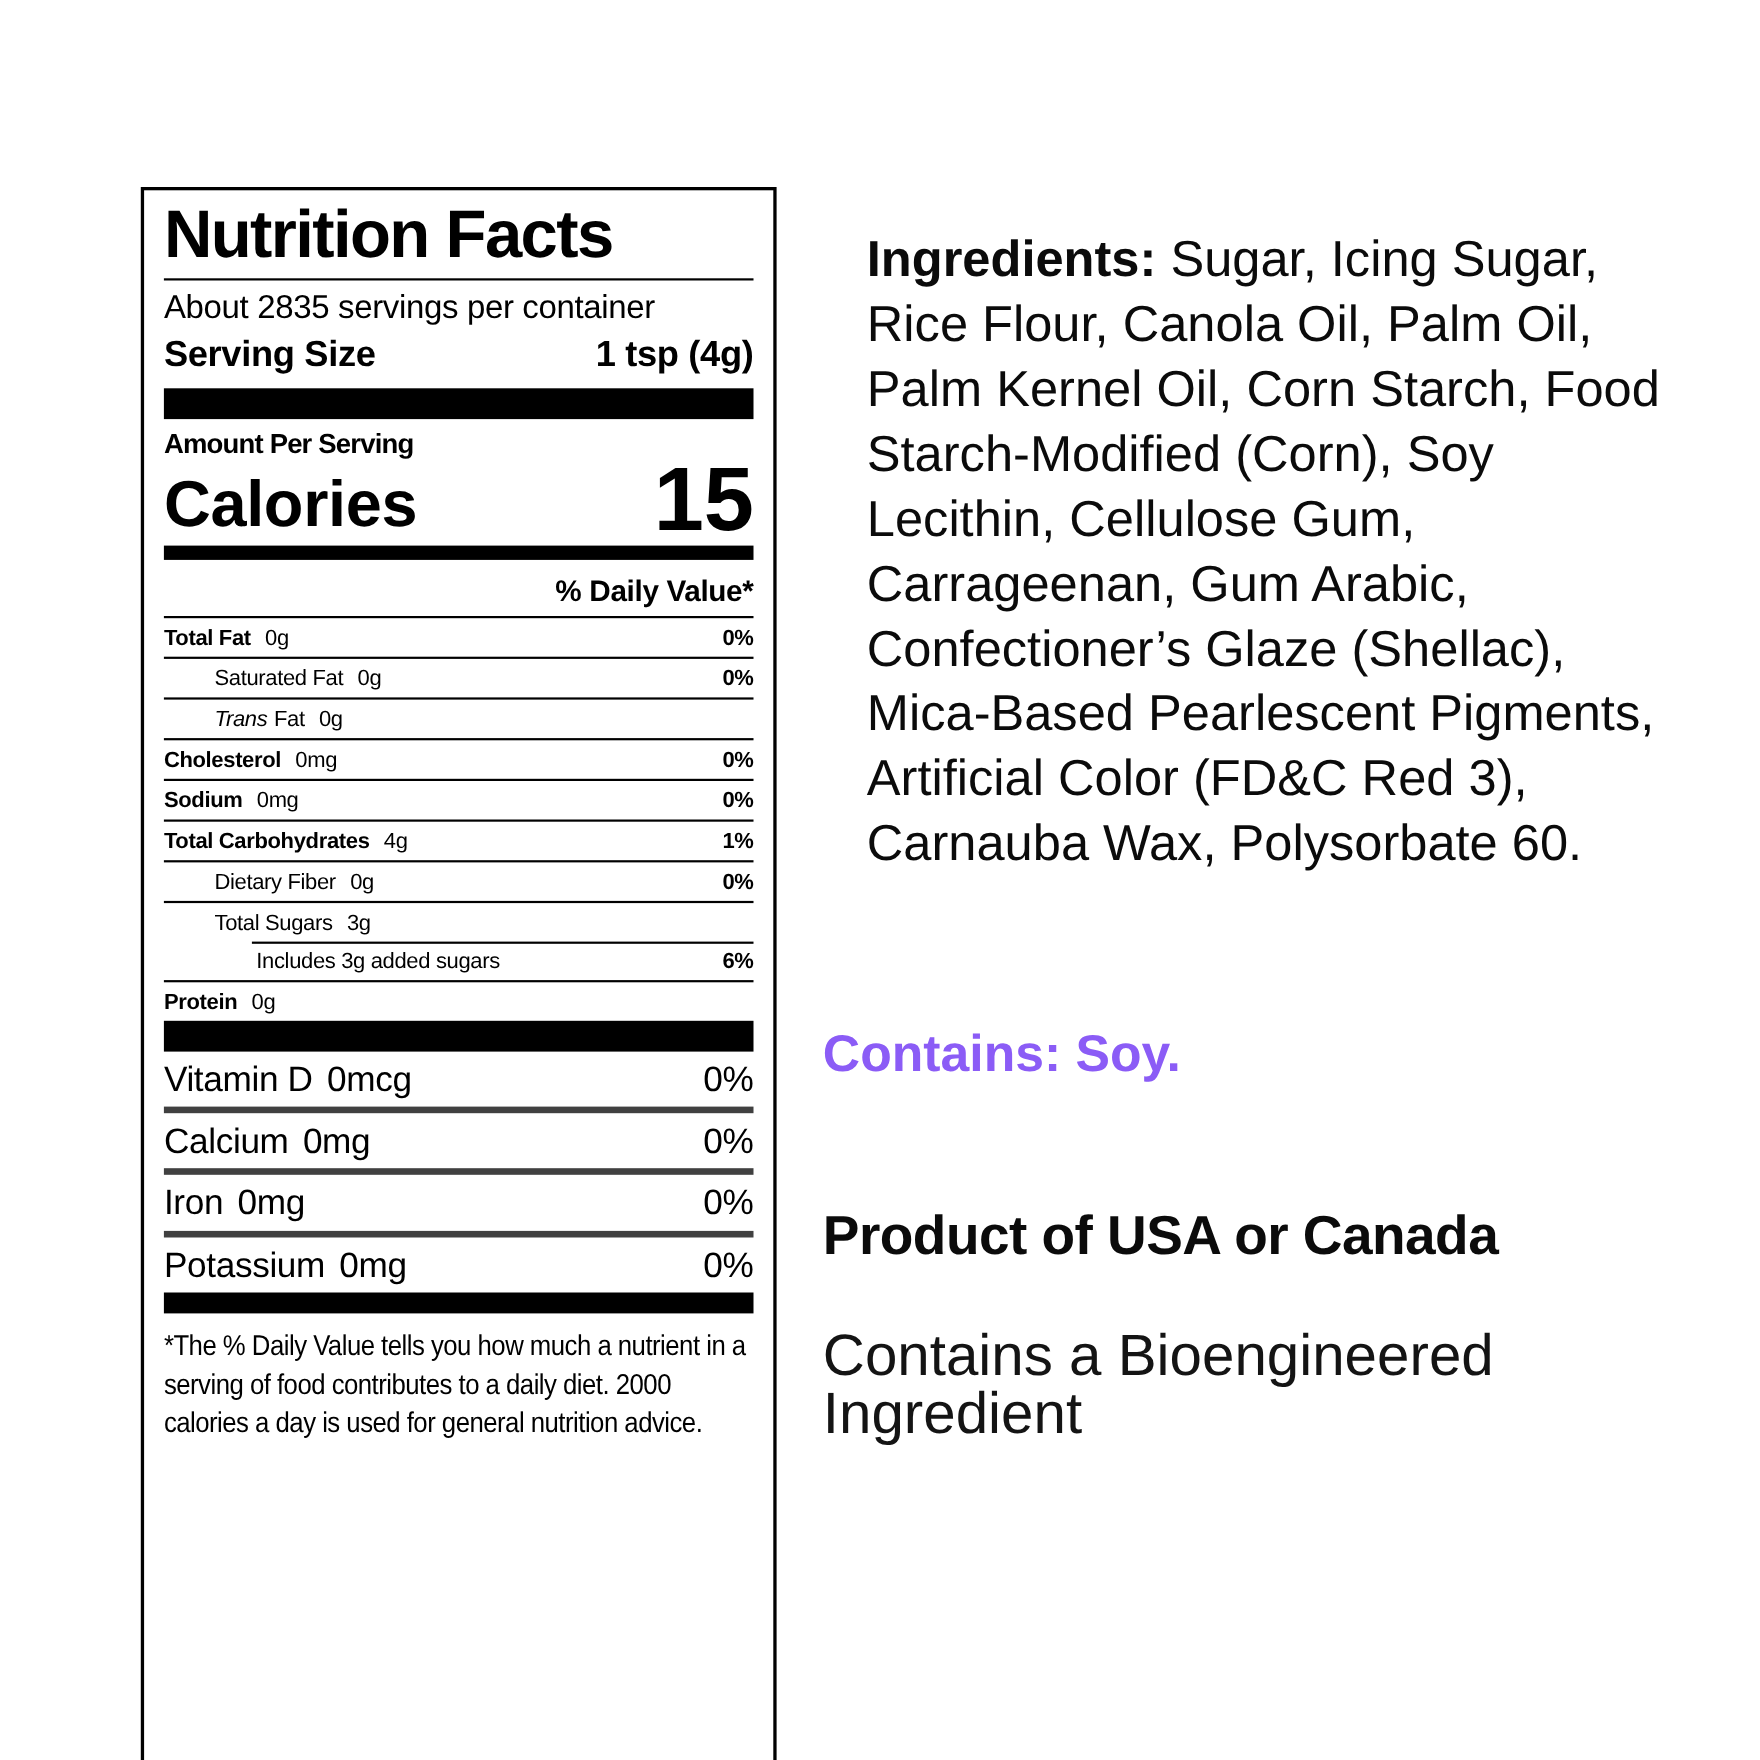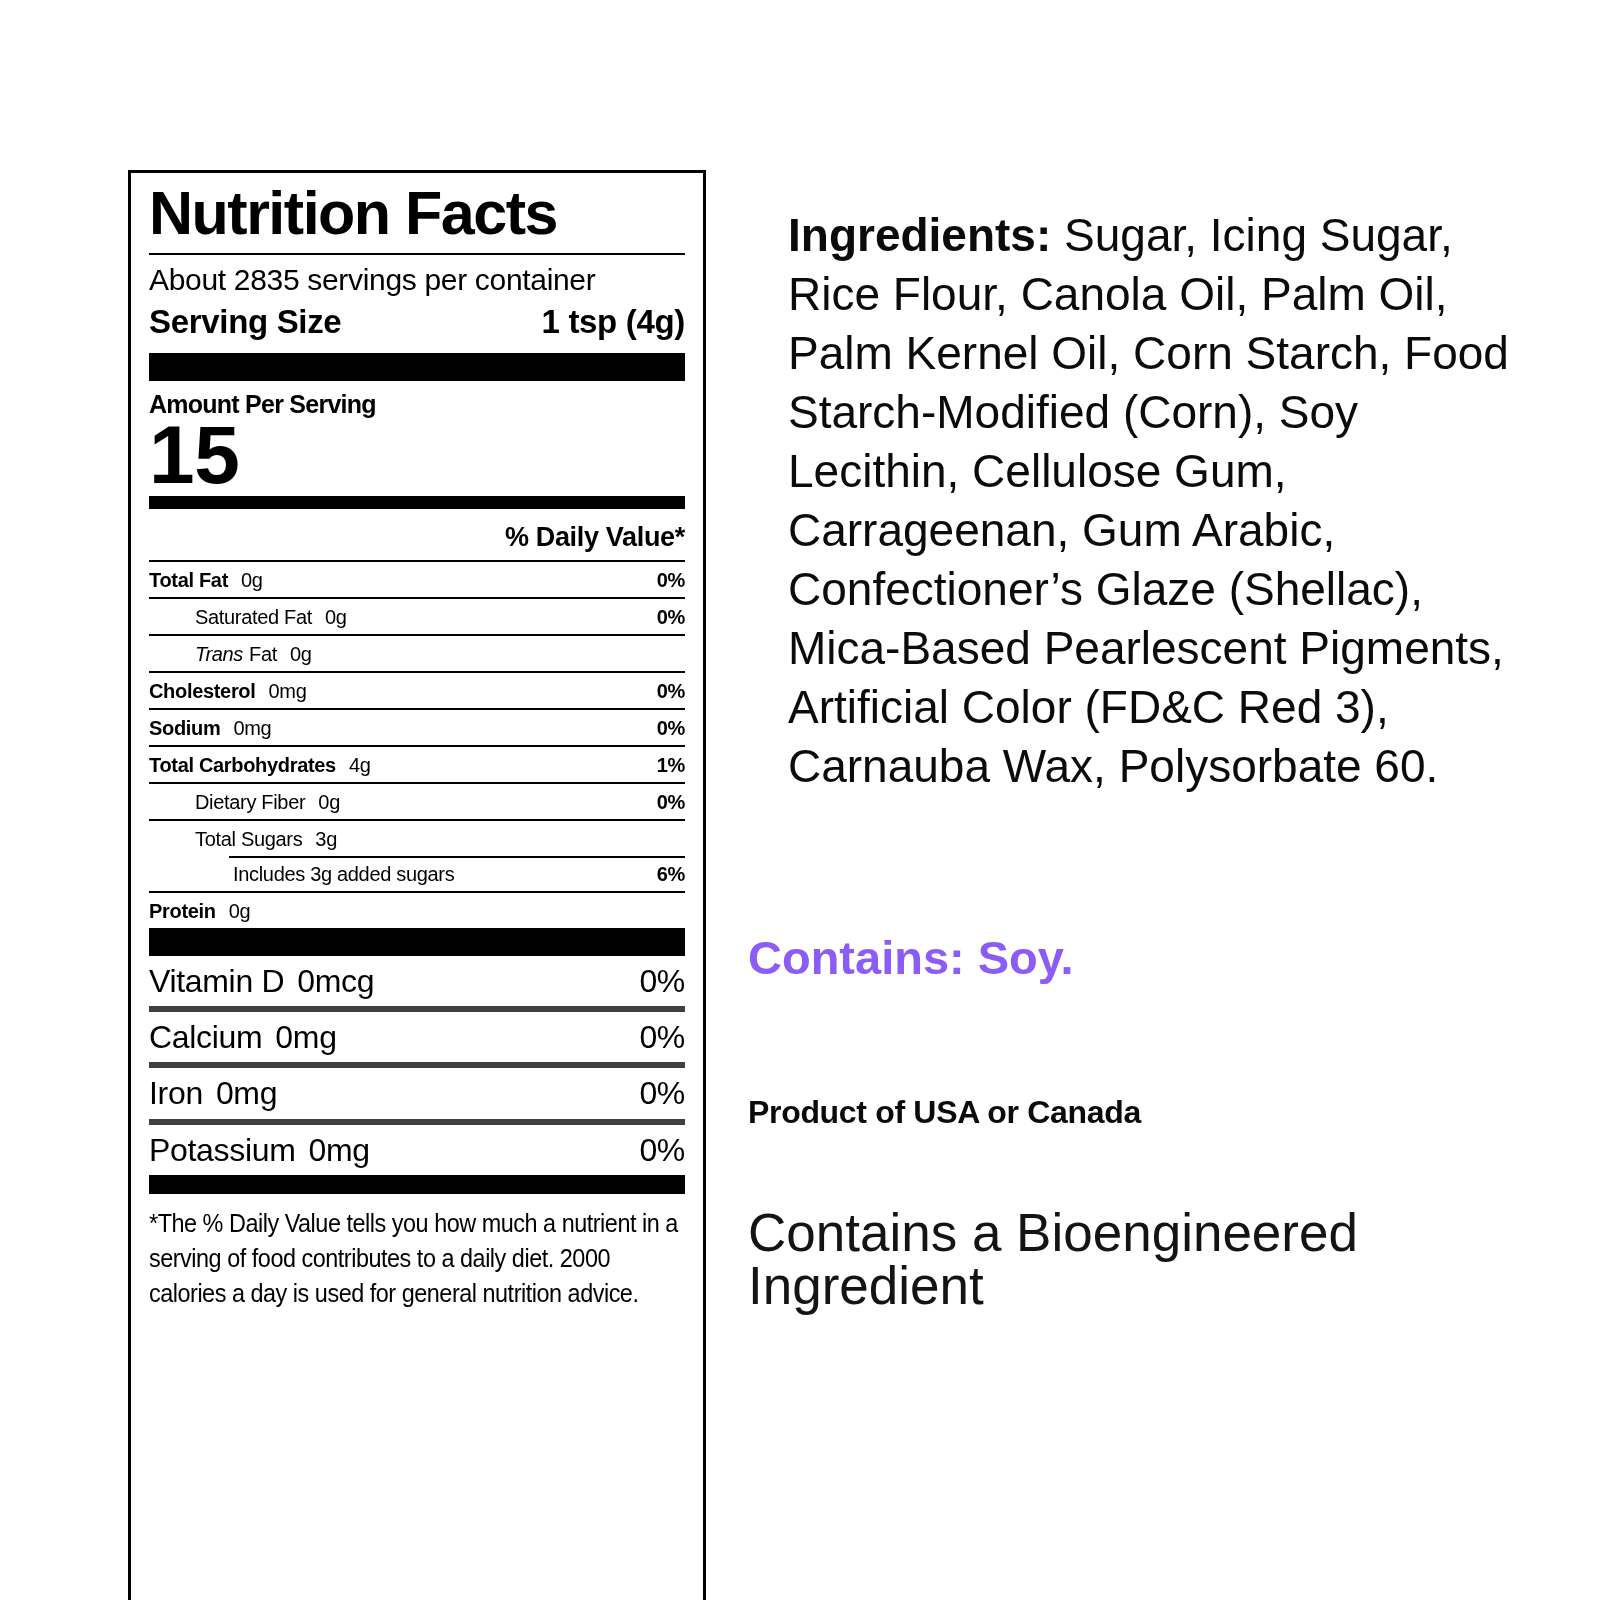"Calories" span.cal-label { html: none -> <span>Calories</span> }
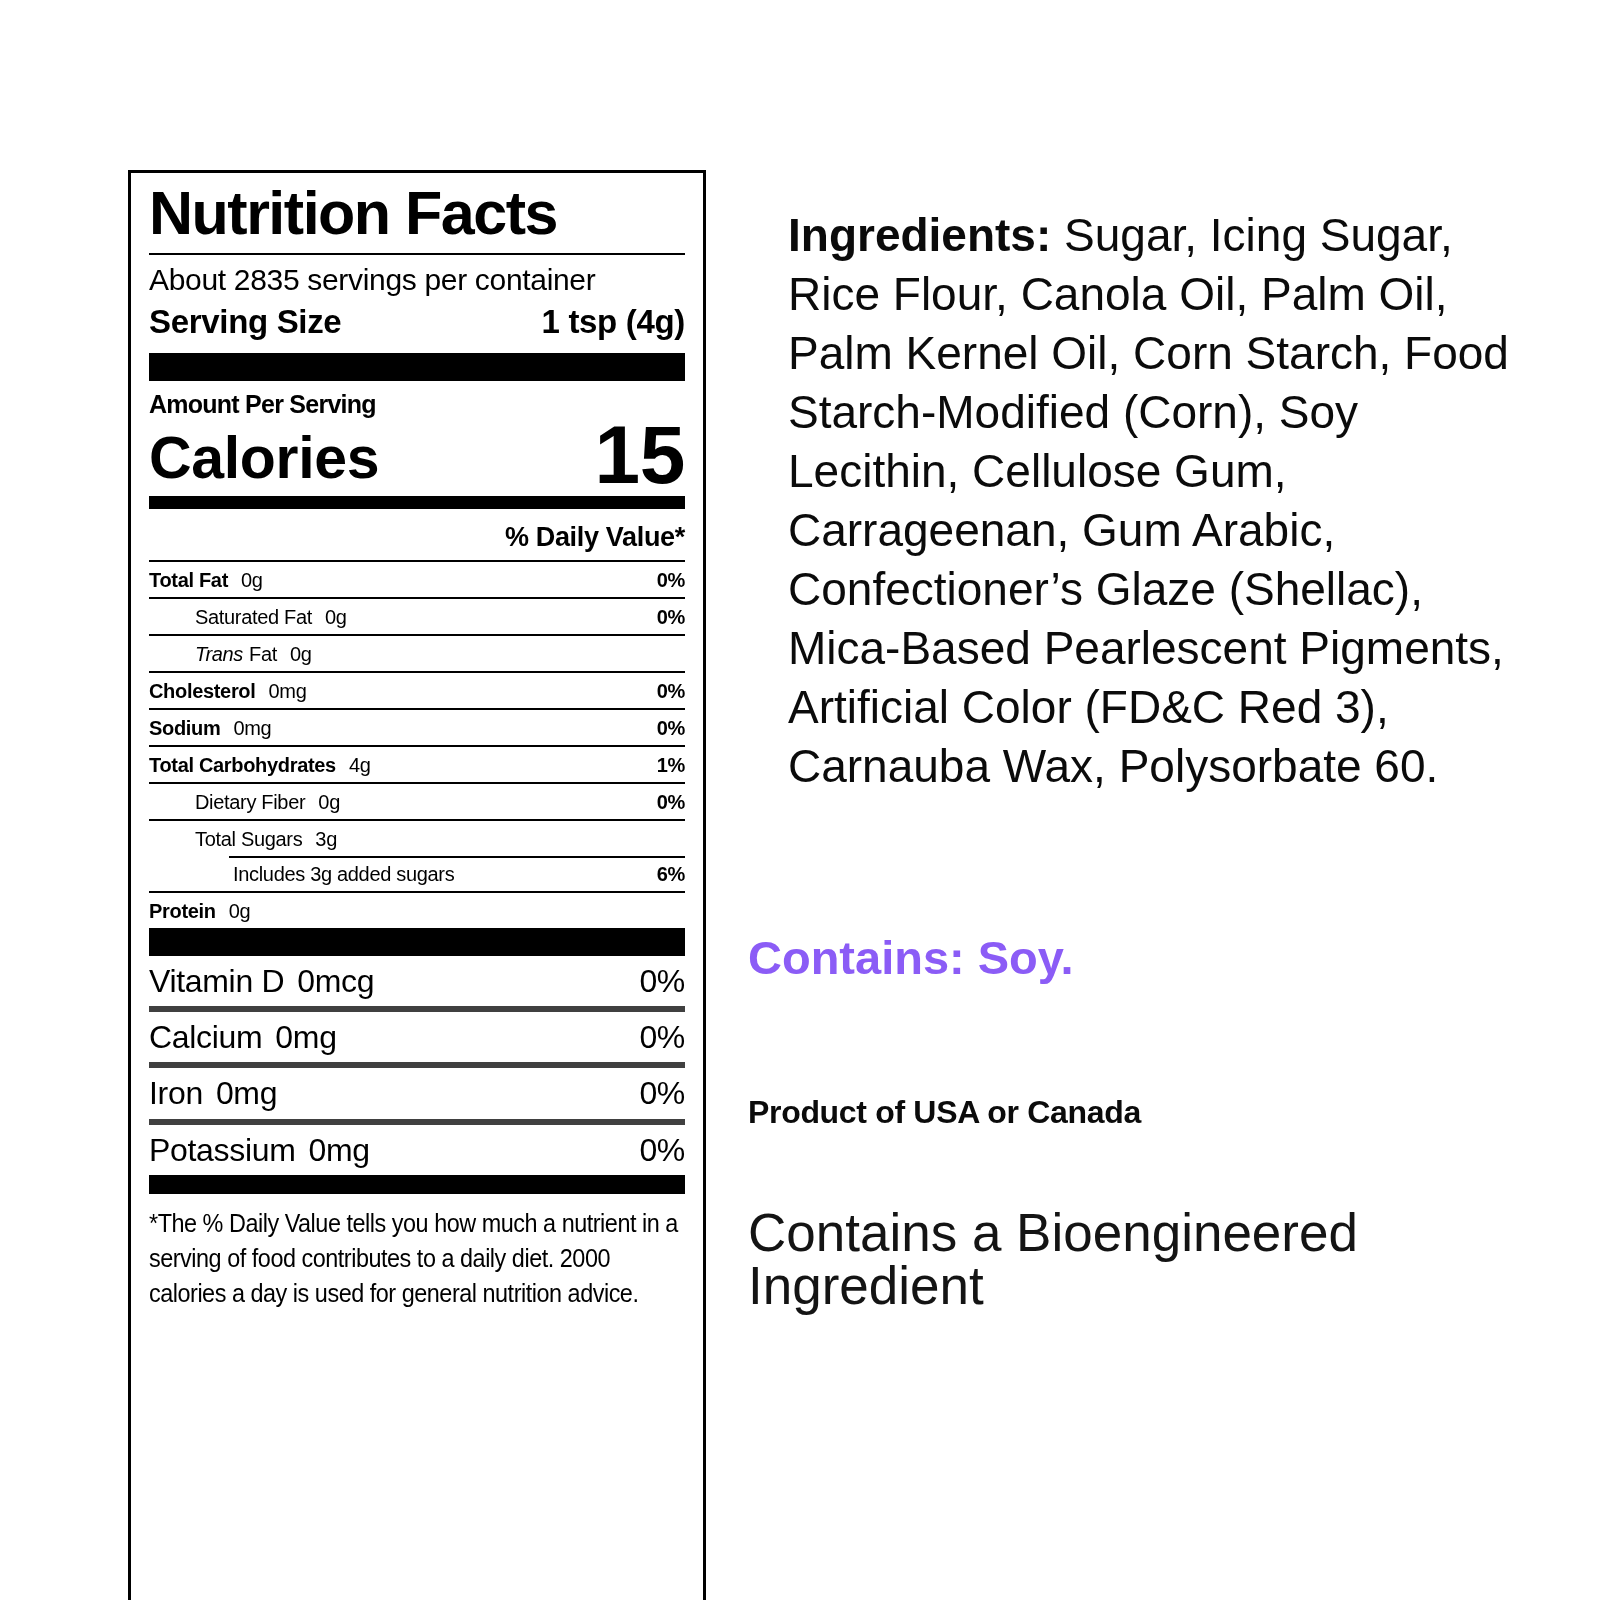"Product of USA or Canada" .origin { font-size: 32px -> 50px }
